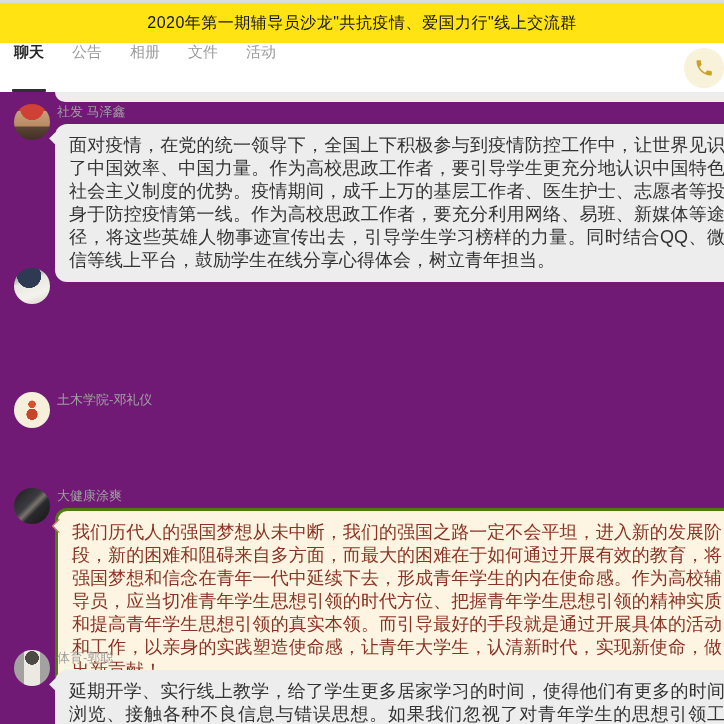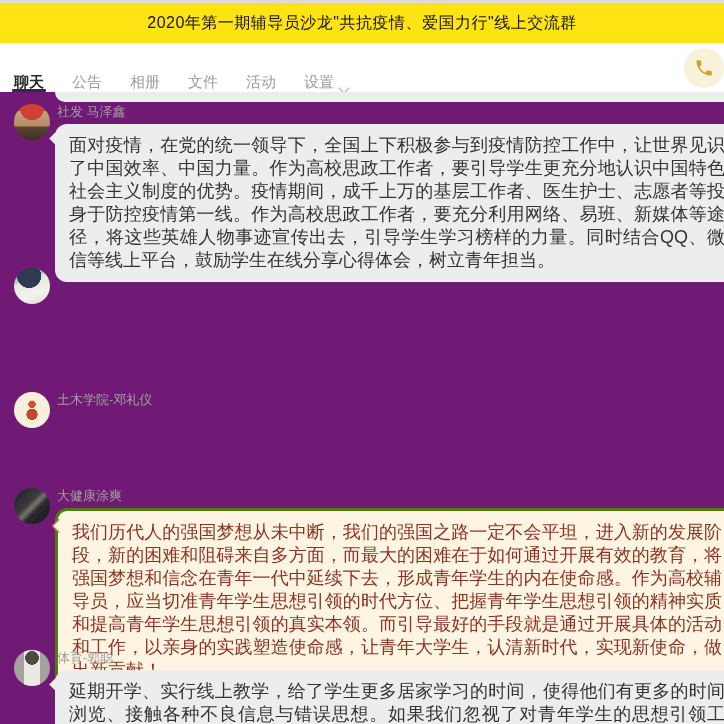"聊天" .tab { align-items: flex-end -> flex-start }
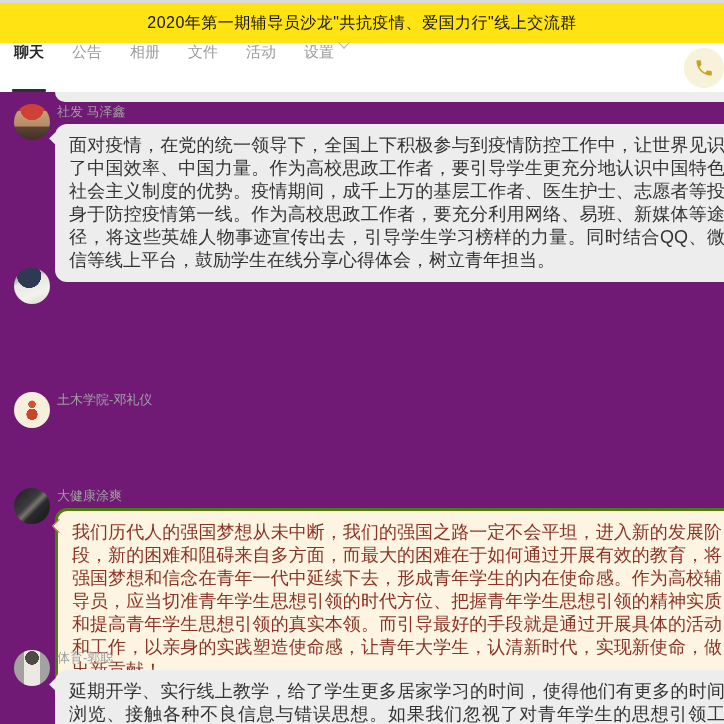"设置" div.tab { html: <div> <span>设置</span> <span></span> </div> -> none }
